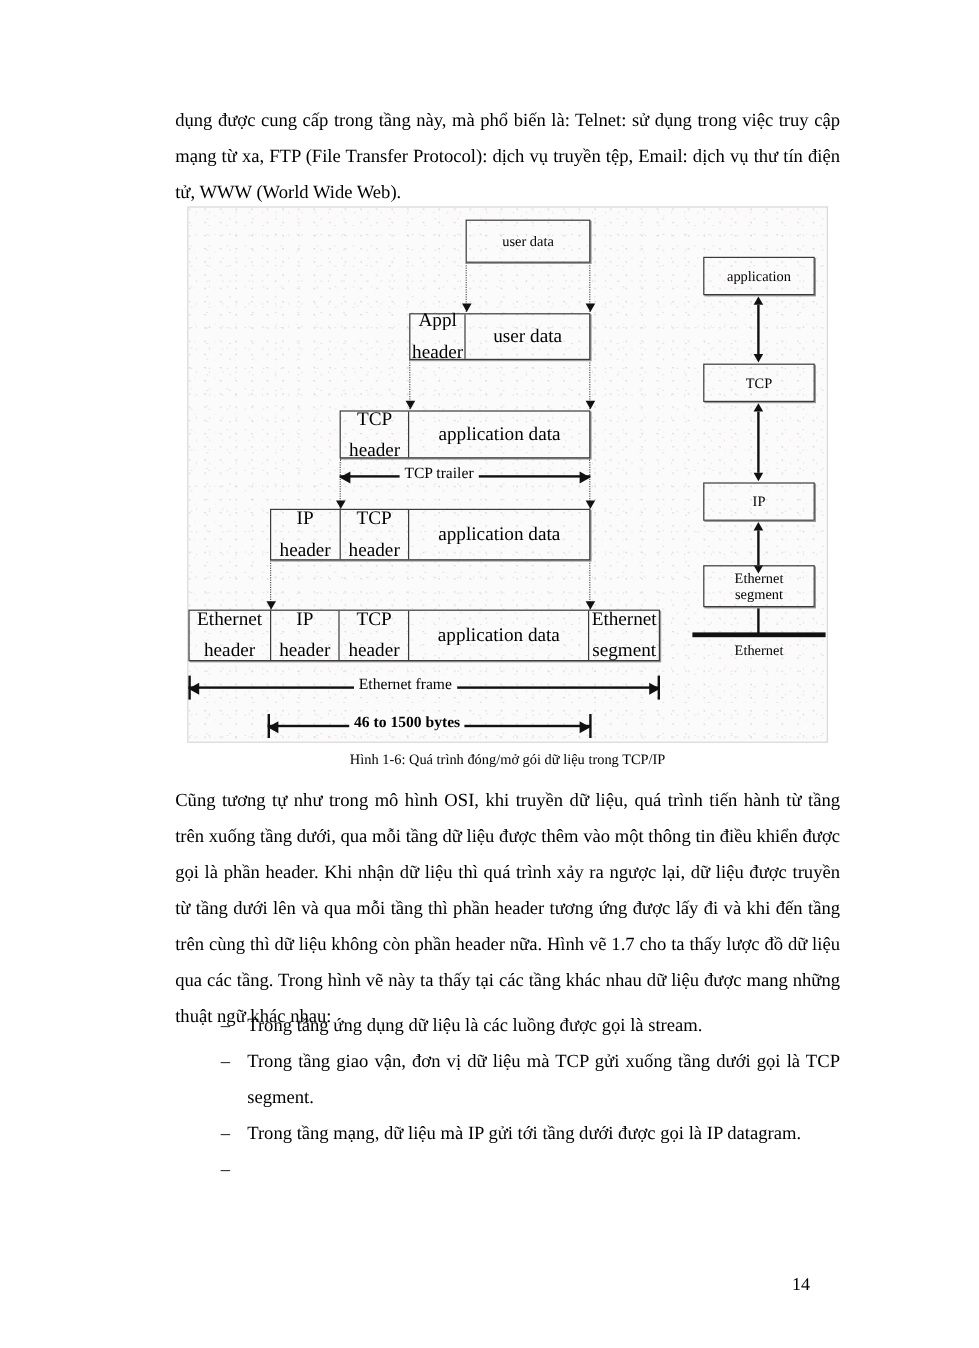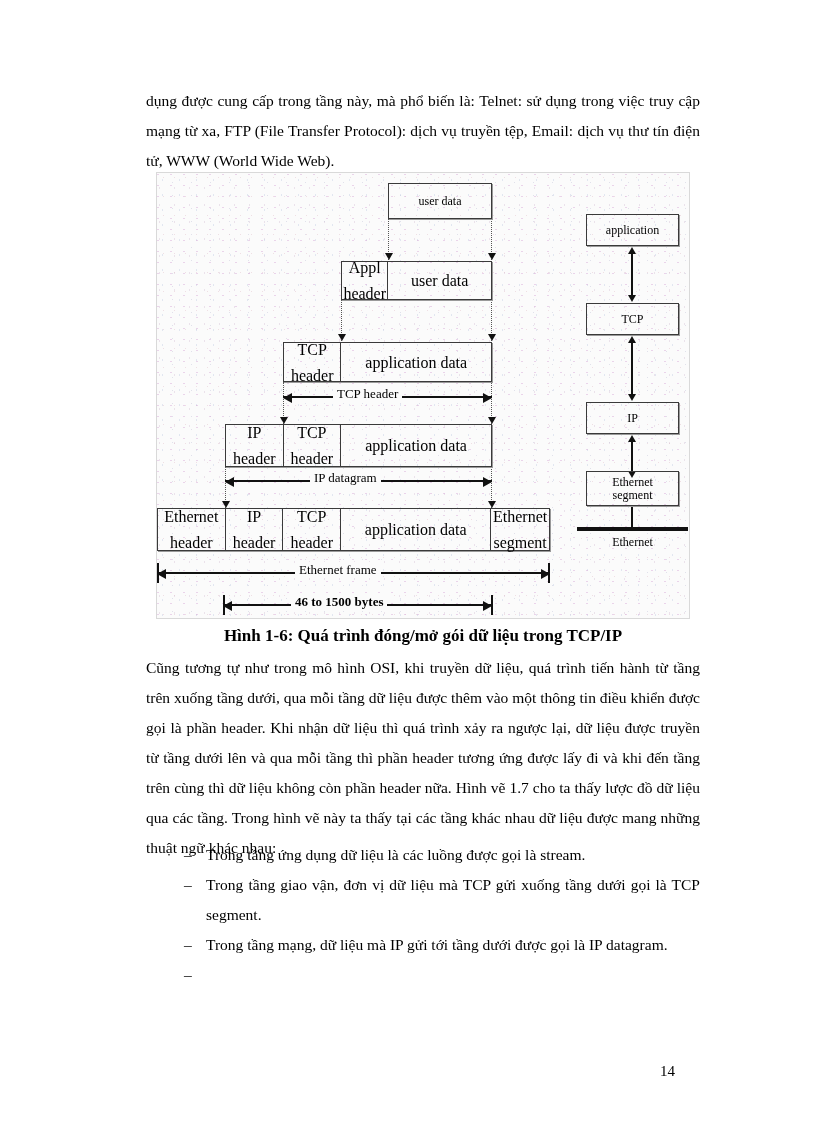"TCP header" div.mlabel { text: header -> trailer }
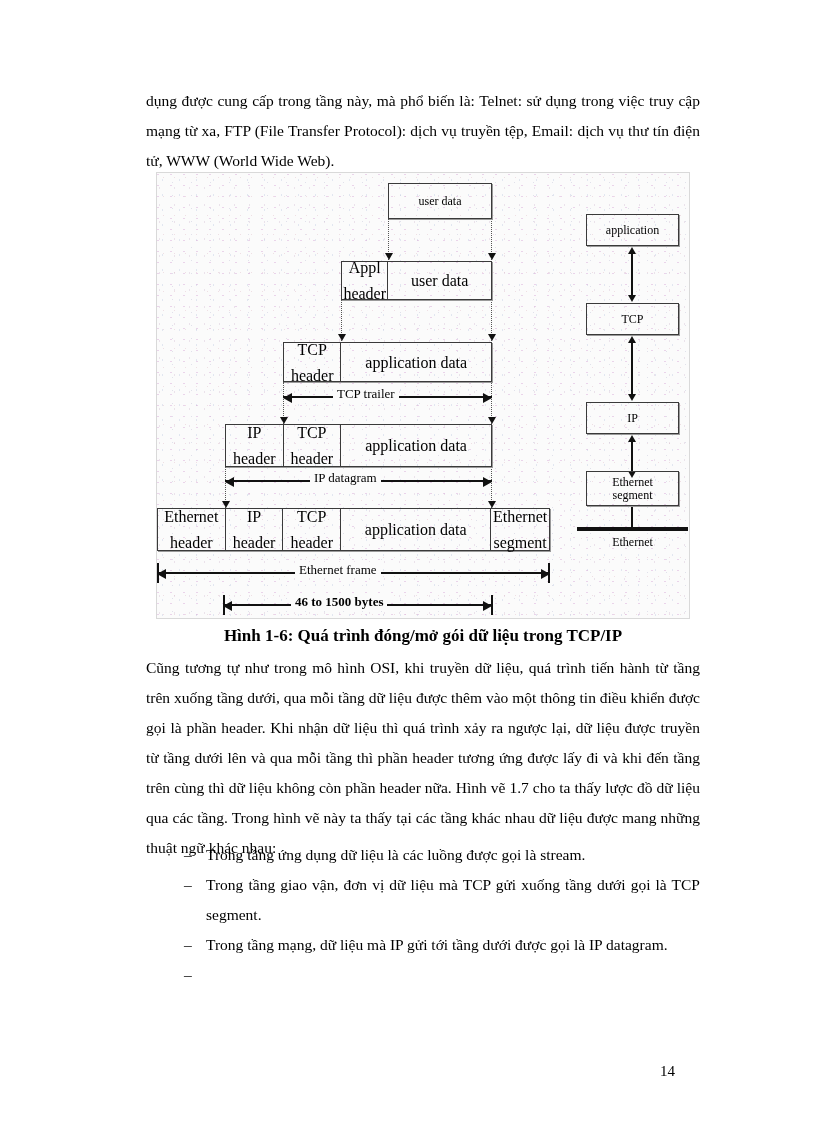"IP datagram" div.measure { html: <div> <div></div> <div></div> <div></div> <div>IP datagram</div> </div> -> none }
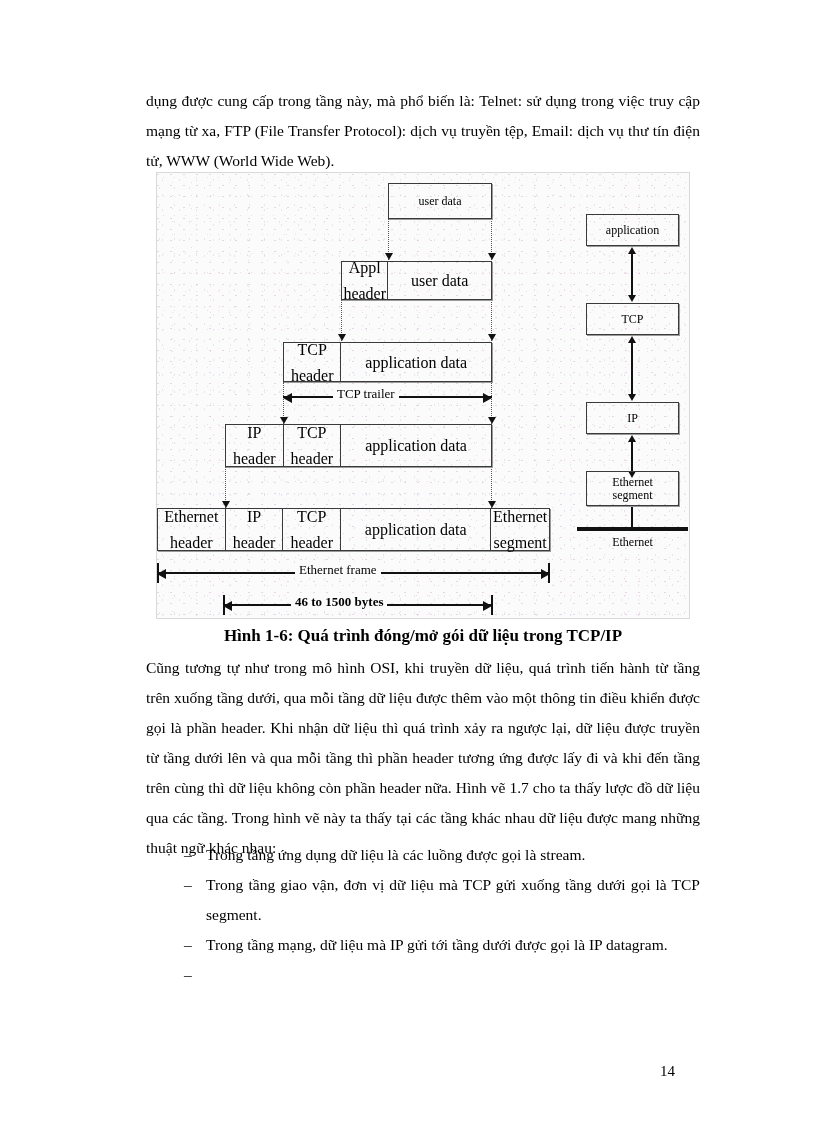"Hình 1-6: Quá trình đóng/mở" .figcaption { font-size: 17px -> 12px; font-weight: bold -> normal }
